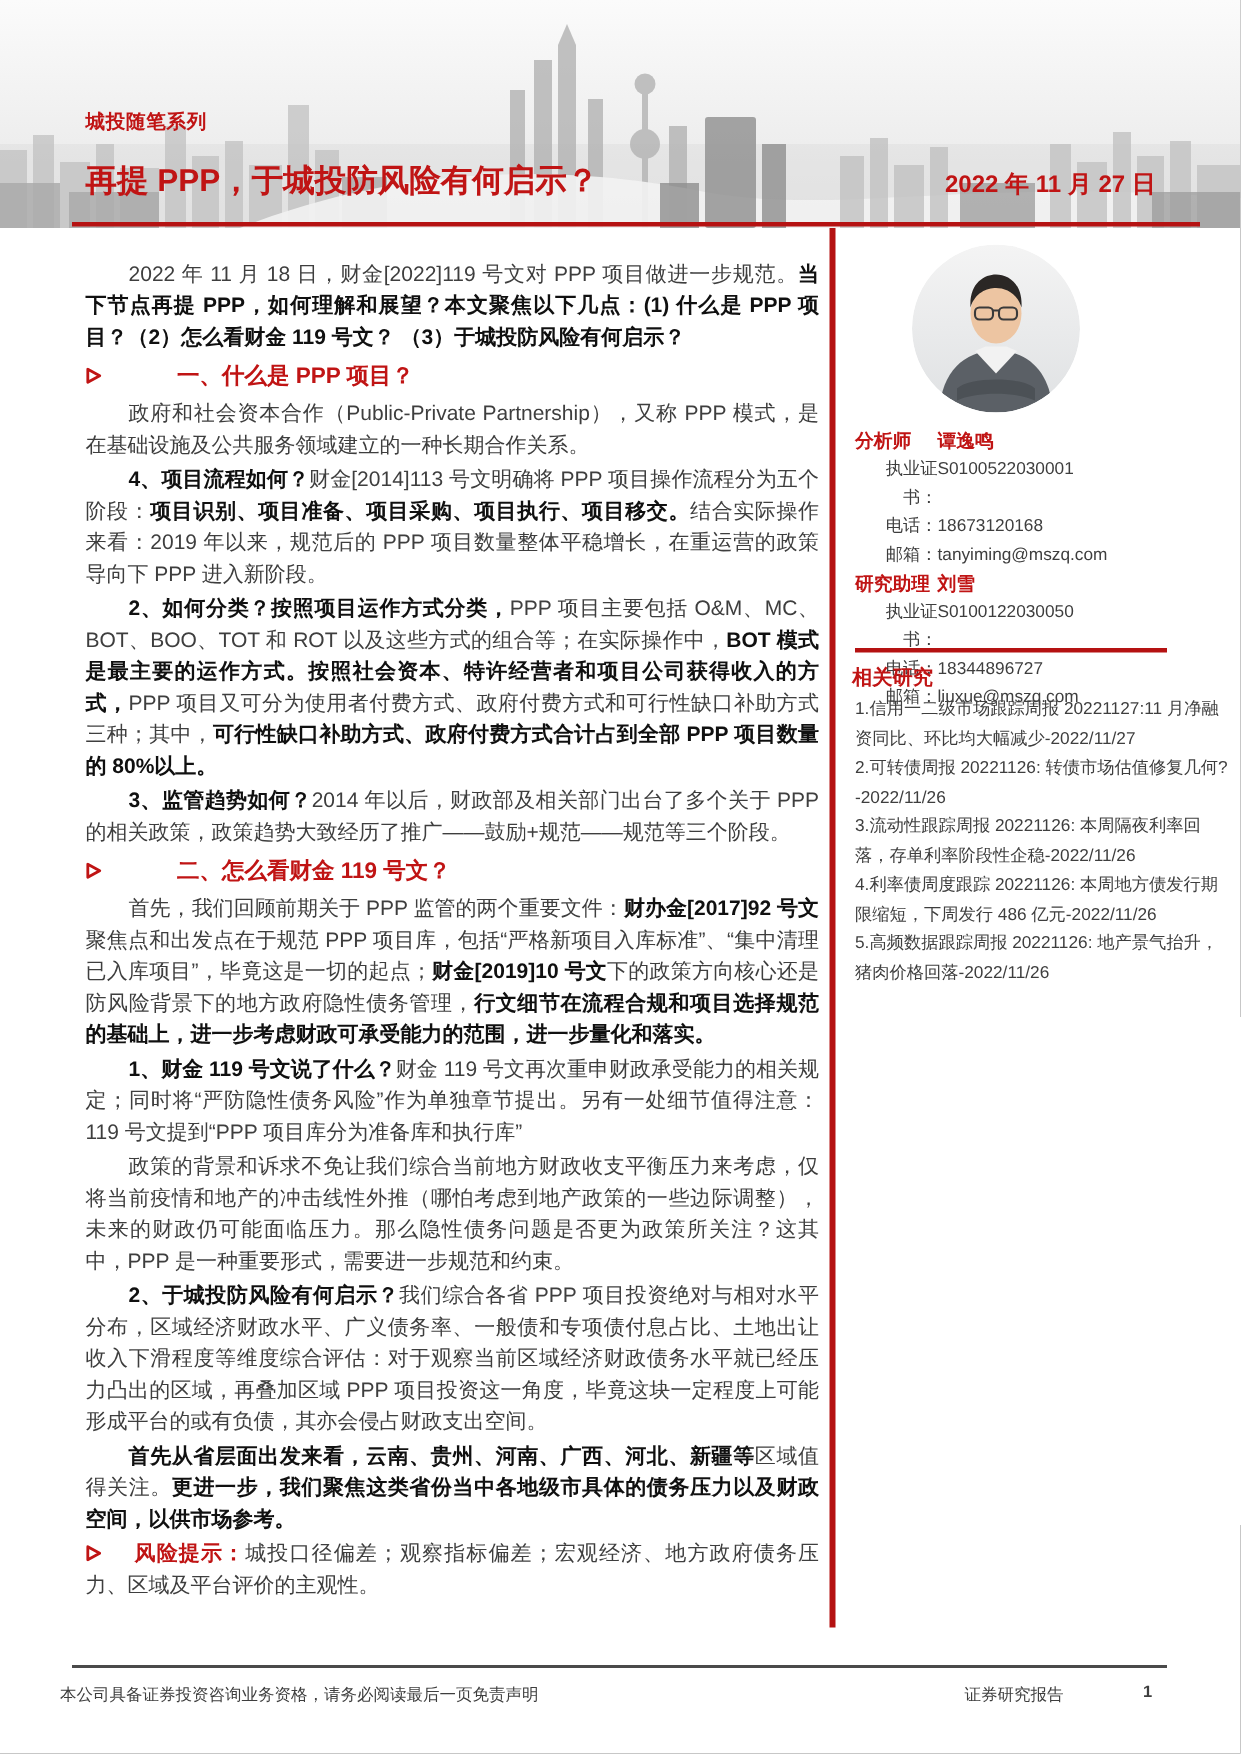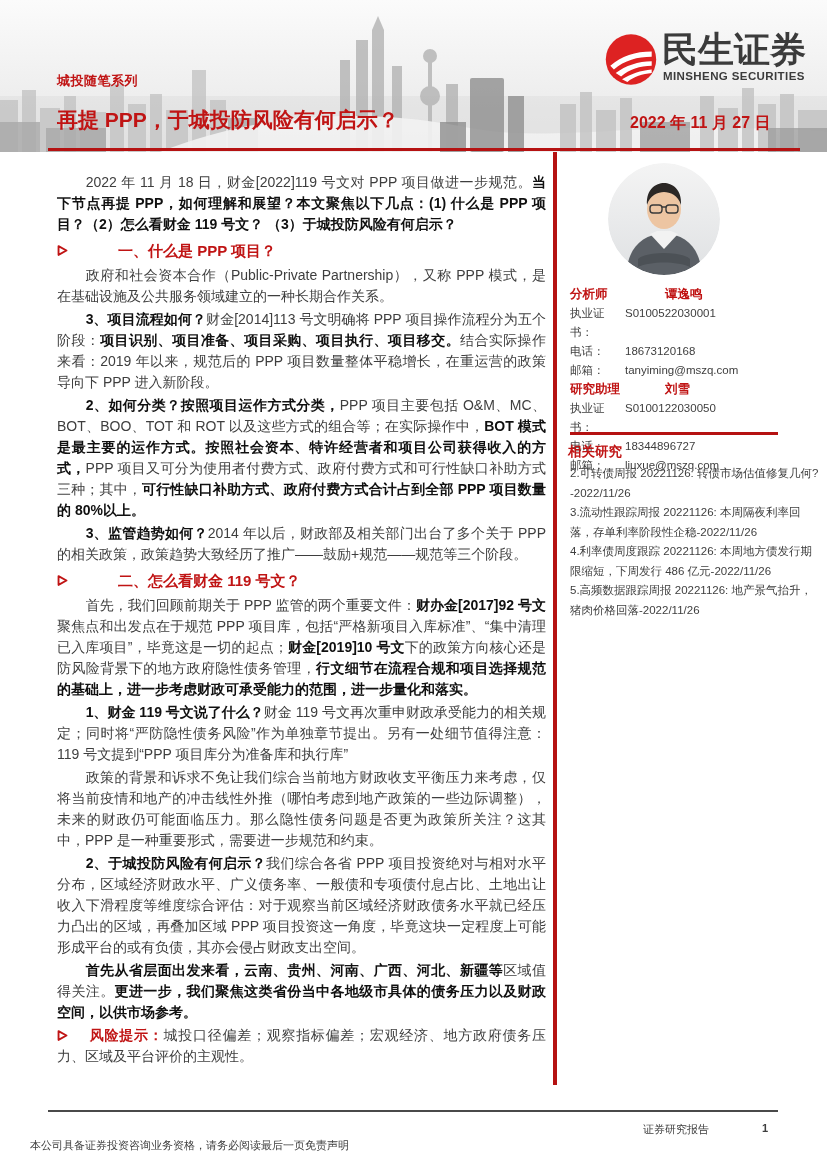"民生证券" div.logo { html: <div> <svg> <circle></circle> <path></path> <path></path> <path></path> </svg> <div>民生证券</div> <div>MINSHENG SECURITIES</div> </div> -> none }
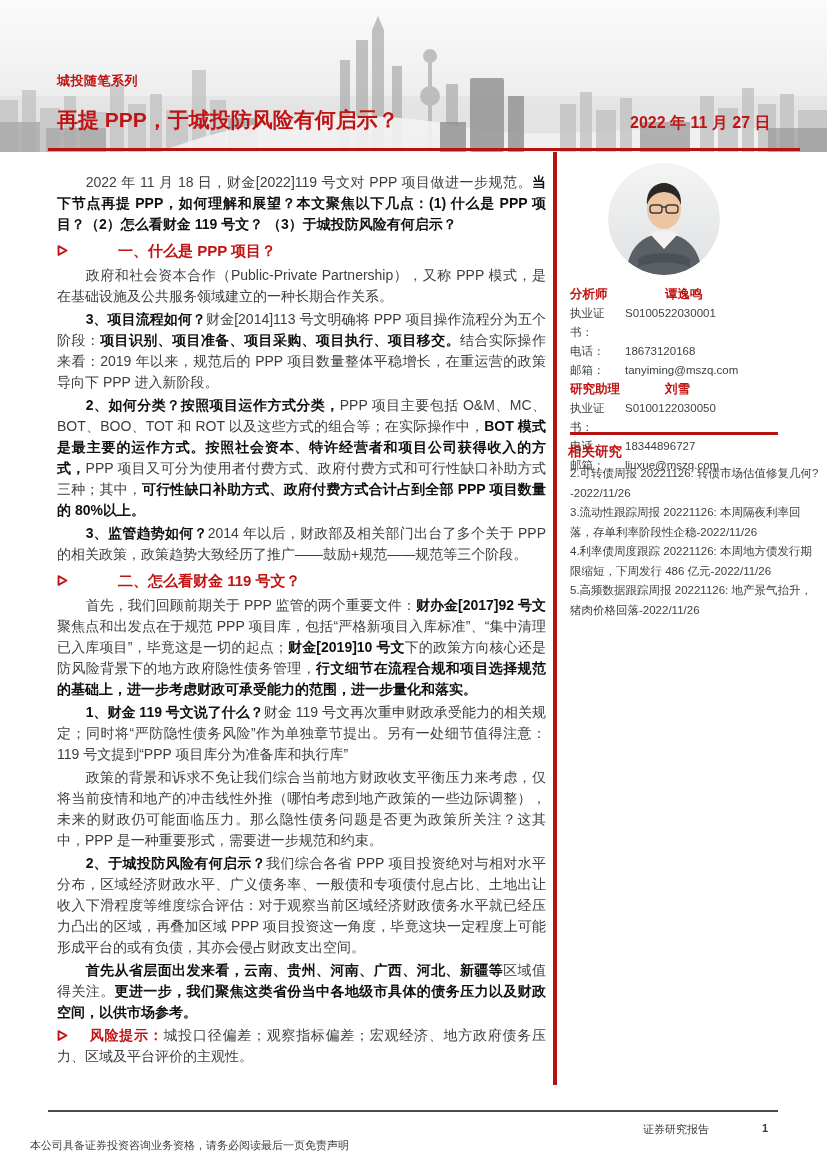"分析师" .a-role-row { gap: 40px -> none }
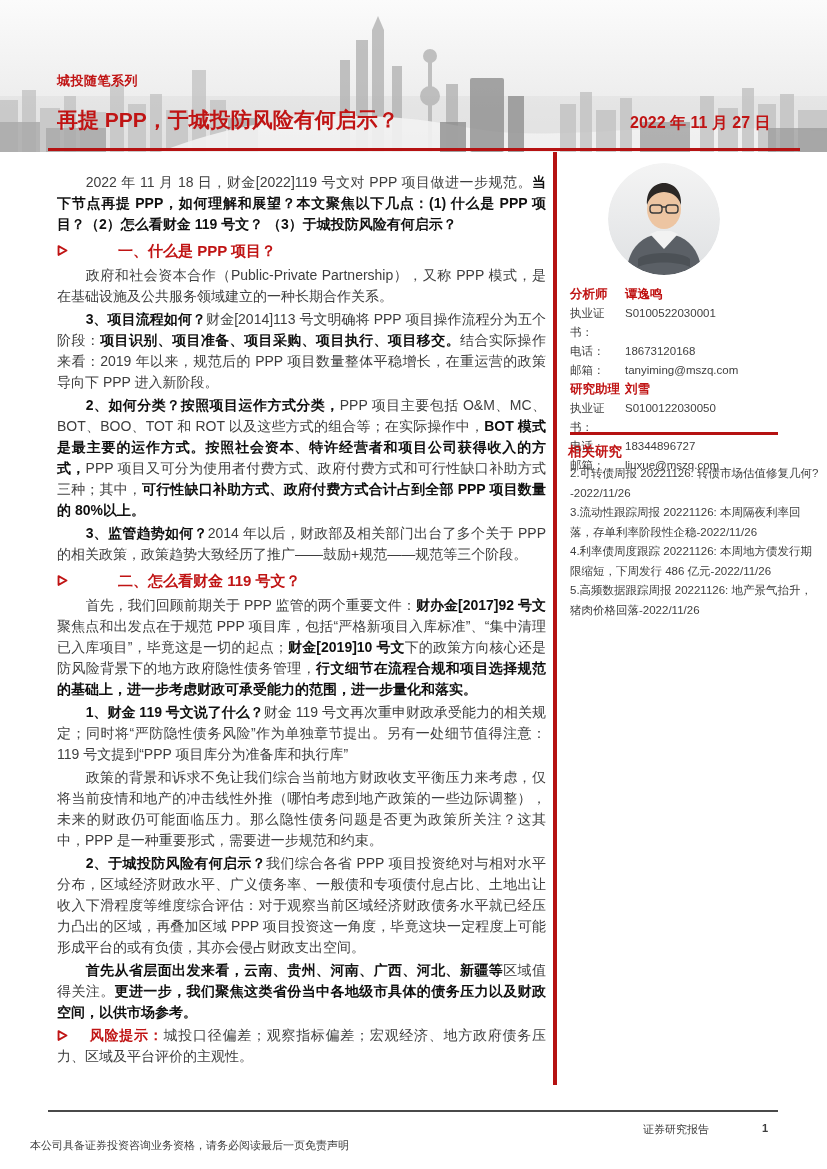"3、项目流程如何？" span.seg { text: 3 -> 4 }
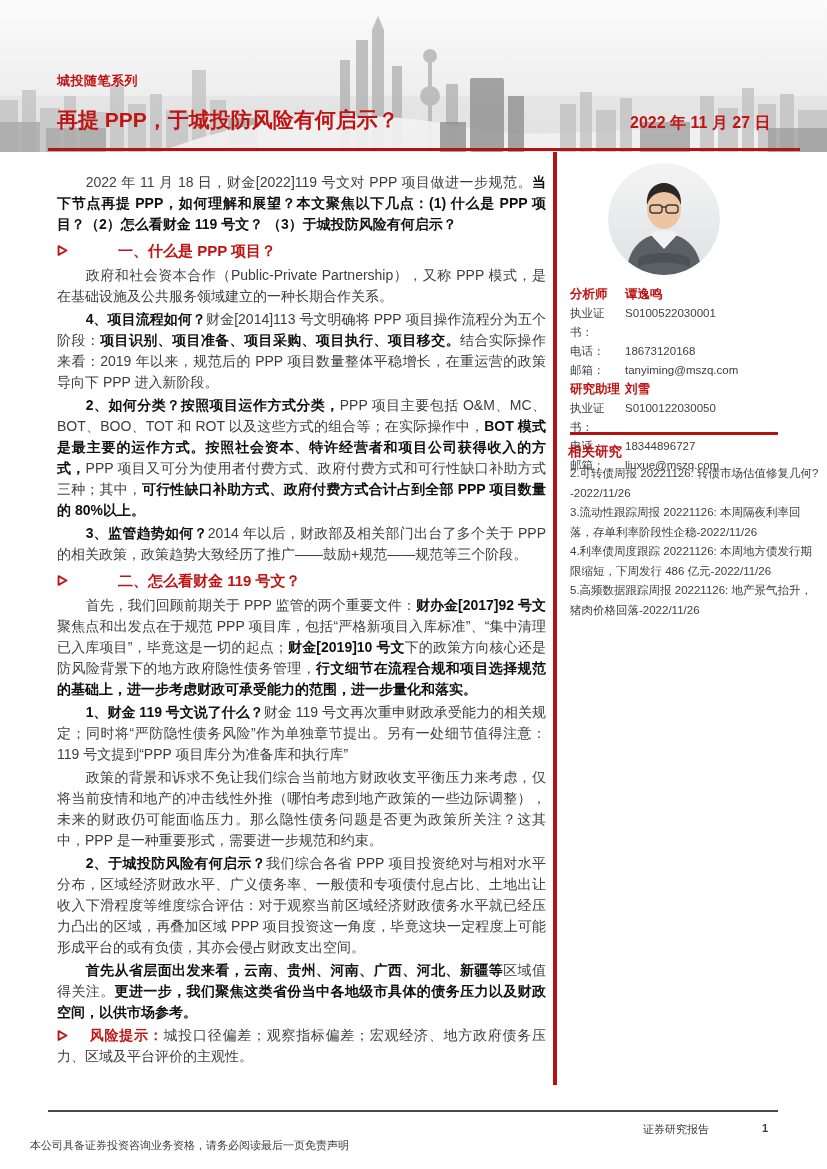"执业证书：" .a-lbl { text-align: none -> right }
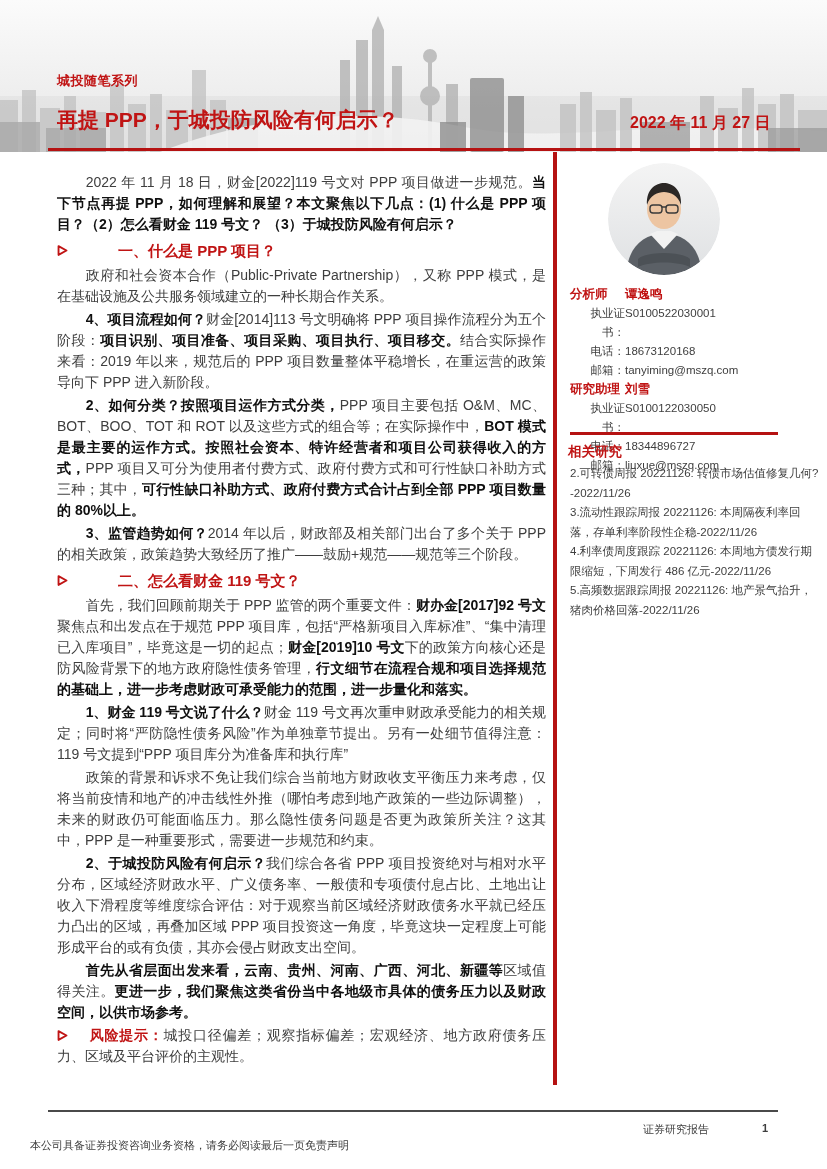"1.信用一二级市场跟踪周报 20221127:11" div.rel-item { html: none -> <div>1.信用一二级市场跟踪周报 20221127:11 月净融资同比、环比均大幅减少-2022/11/27</div> }
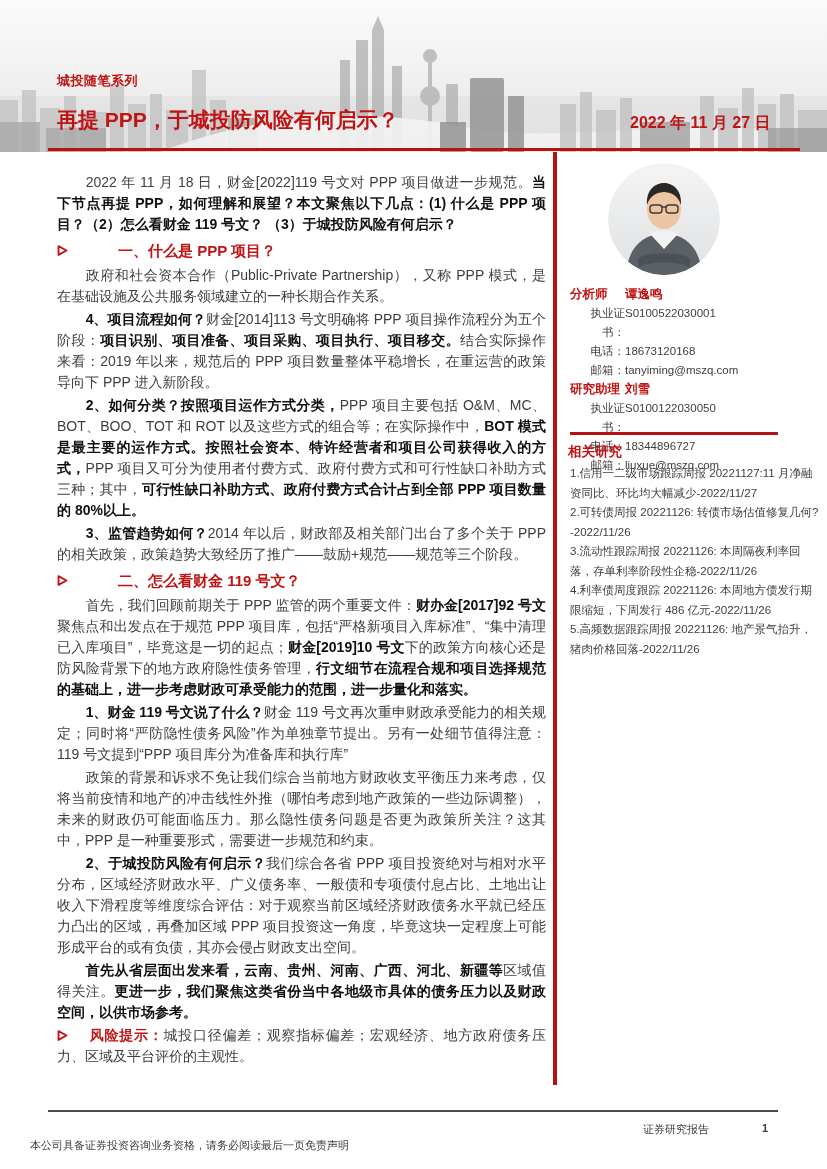"本公司具备证券投资咨询业务资格，请务必阅读最后一页免责声明" .footer-left { left: 30px -> 40px; margin-top: 16px -> none }
